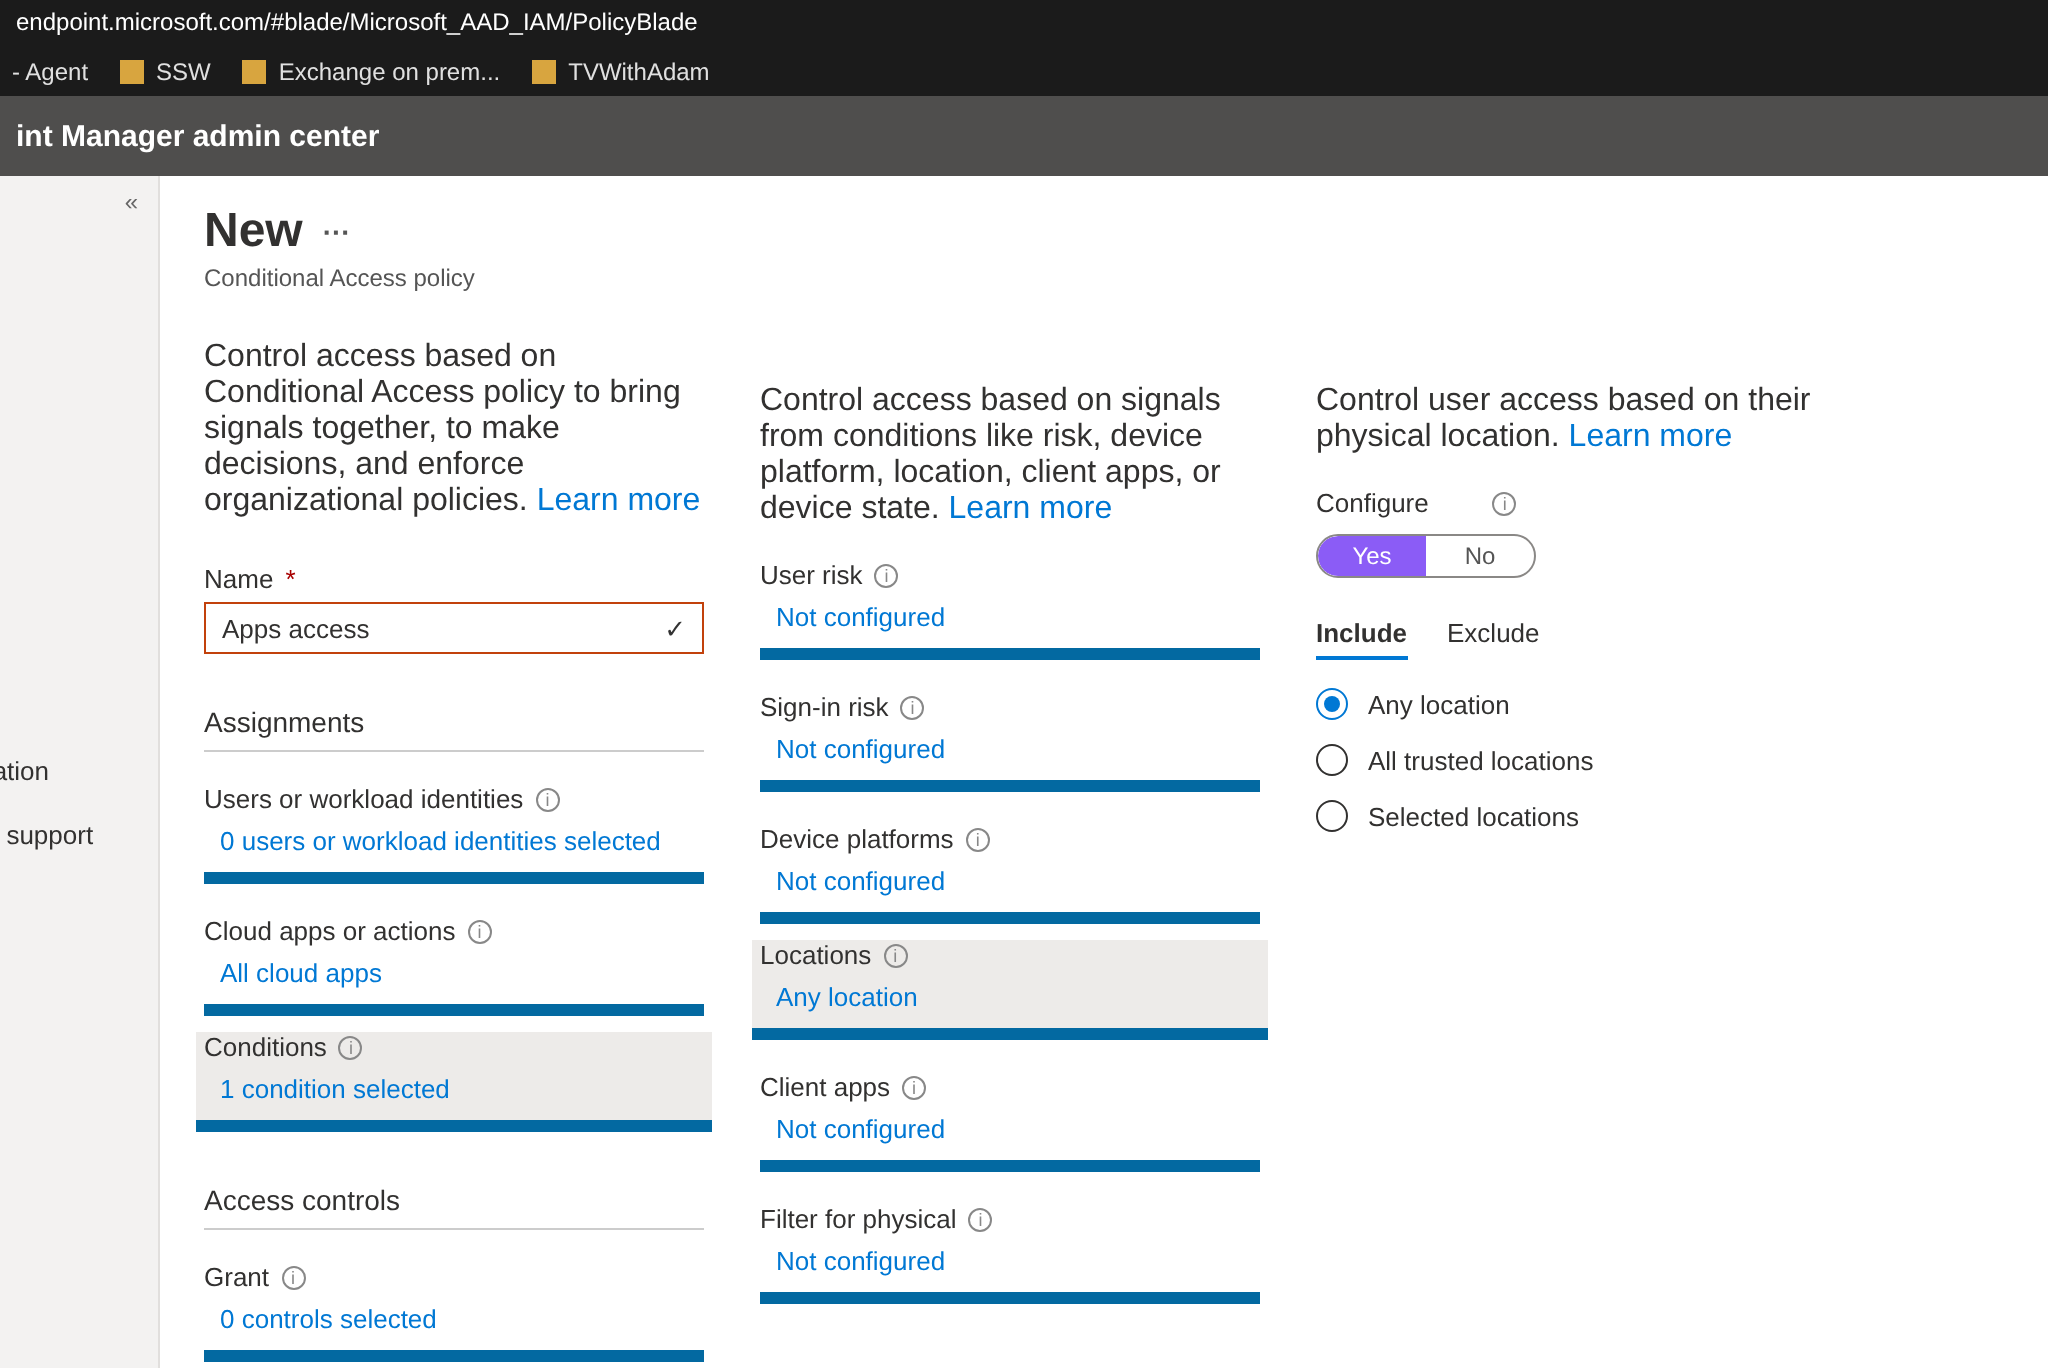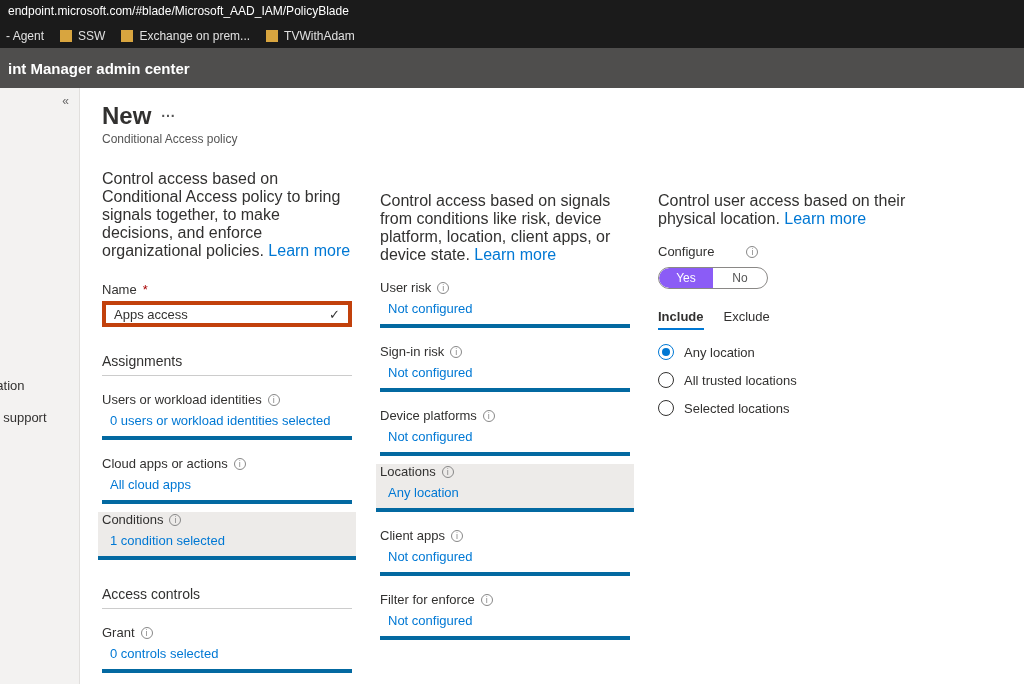"User risk" .row-wrap { border-bottom: 4px solid #0369a1 -> 6px solid #0369a1 }
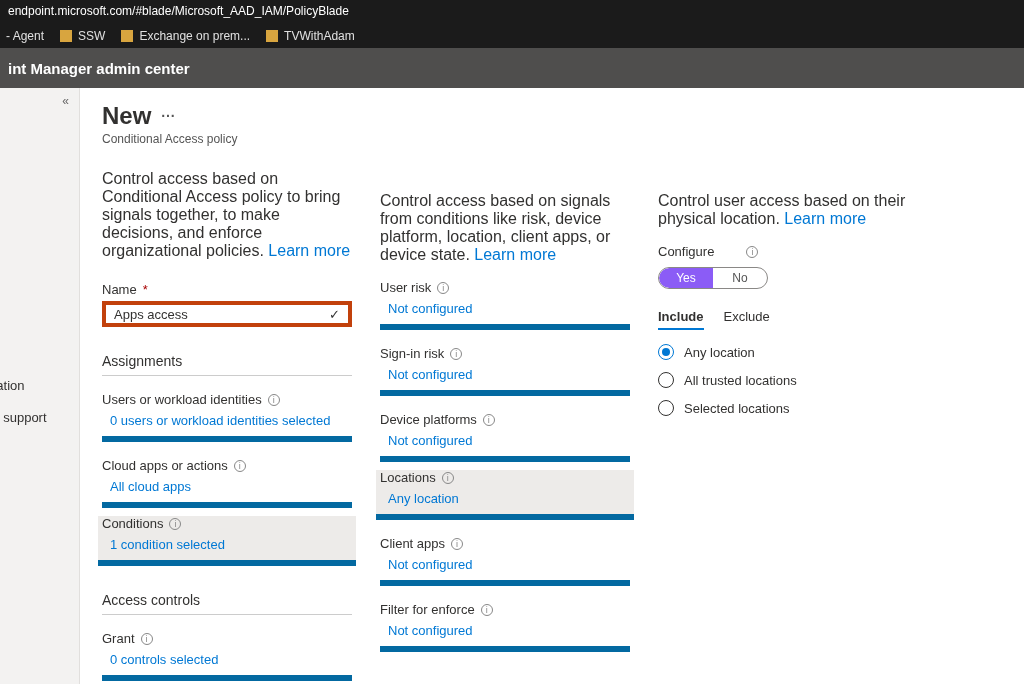"Apps access" .name-input.active { border: 4px solid #c2410c -> 1px solid #c2410c }
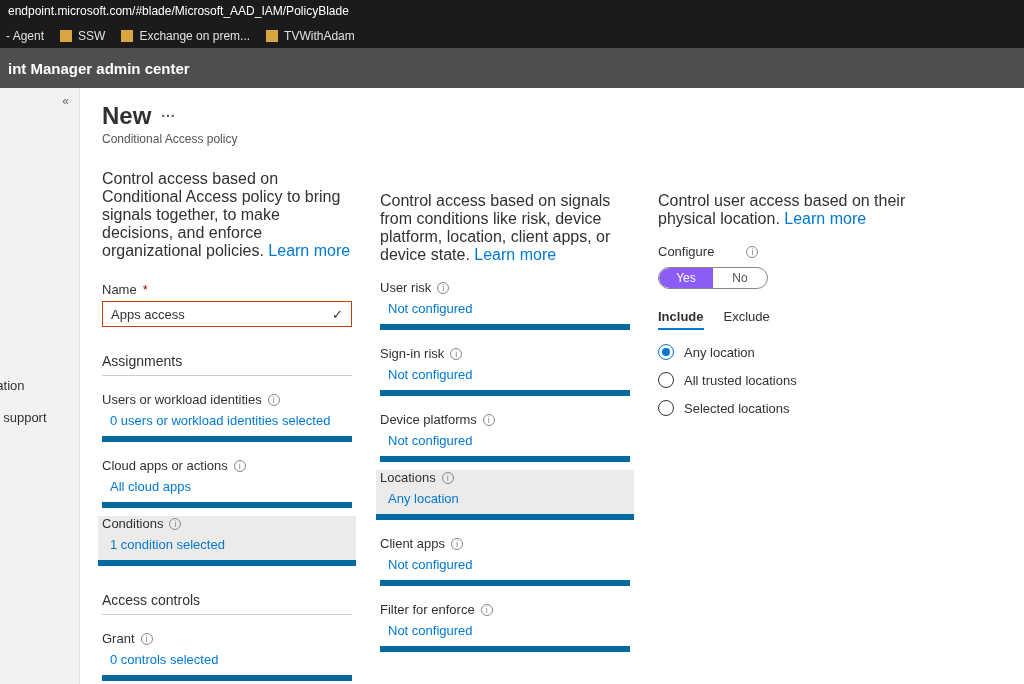"Filter for enforce" span { text: enforce -> physical }
